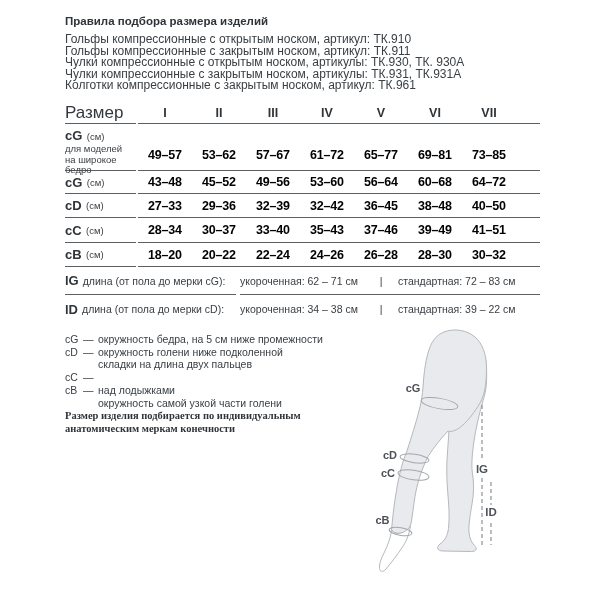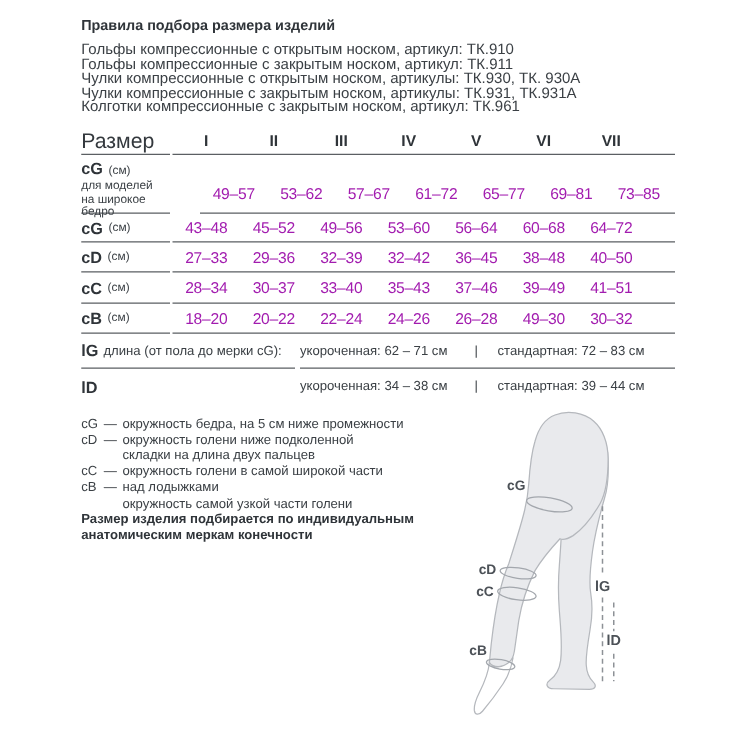"cG (см)" .t-tall { gap: 22px -> none }
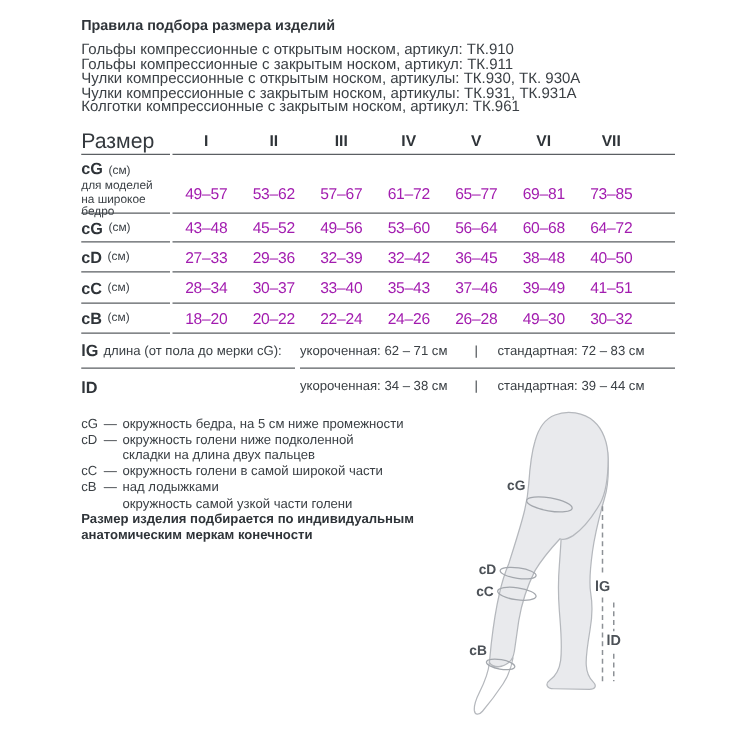"49–57" .t-cell { color: #a21caf -> #000000; font-weight: normal -> bold }
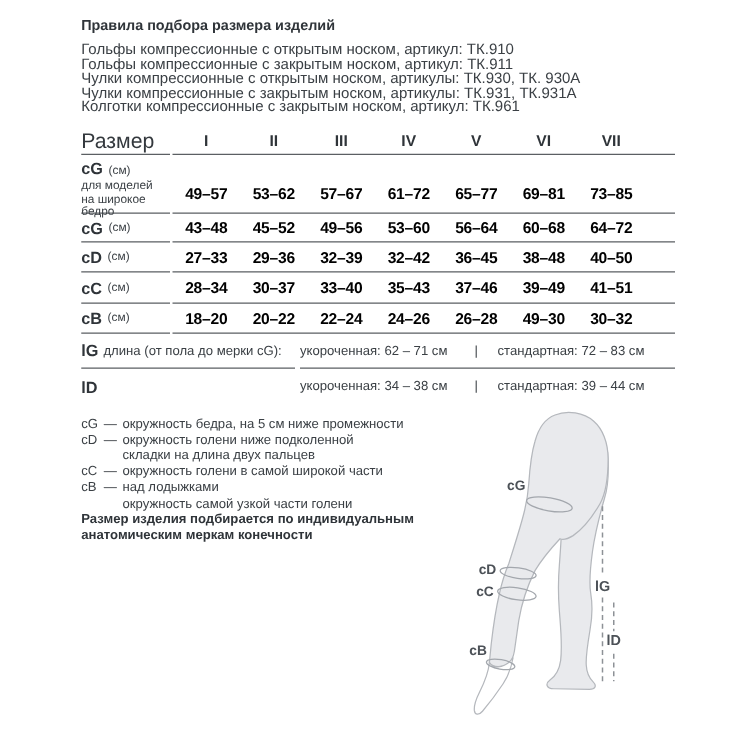"49–30" div.t-cell { text: 49 -> 28 }
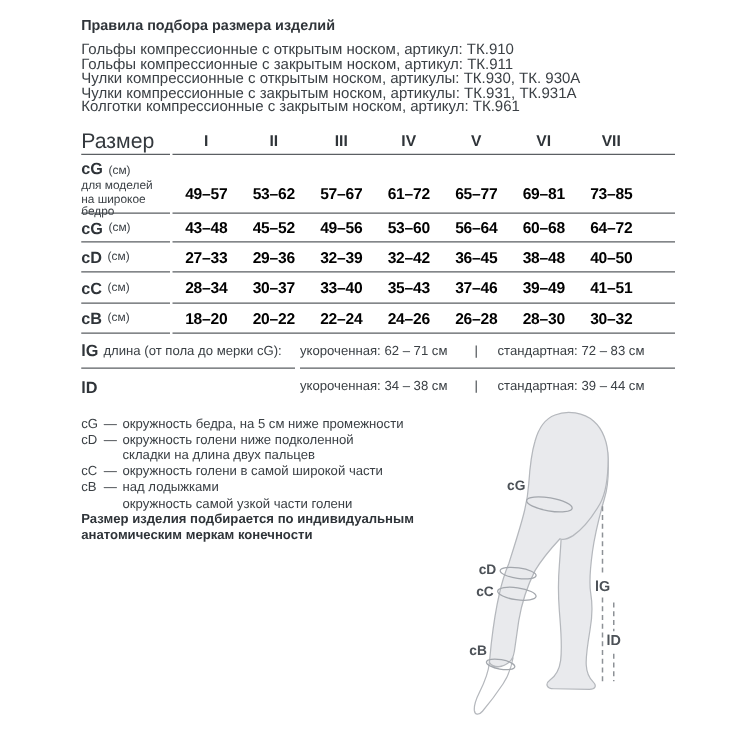"длина (от пола до мерки cD):" span { html: none -> <span>длина (от пола до мерки cD):</span> }
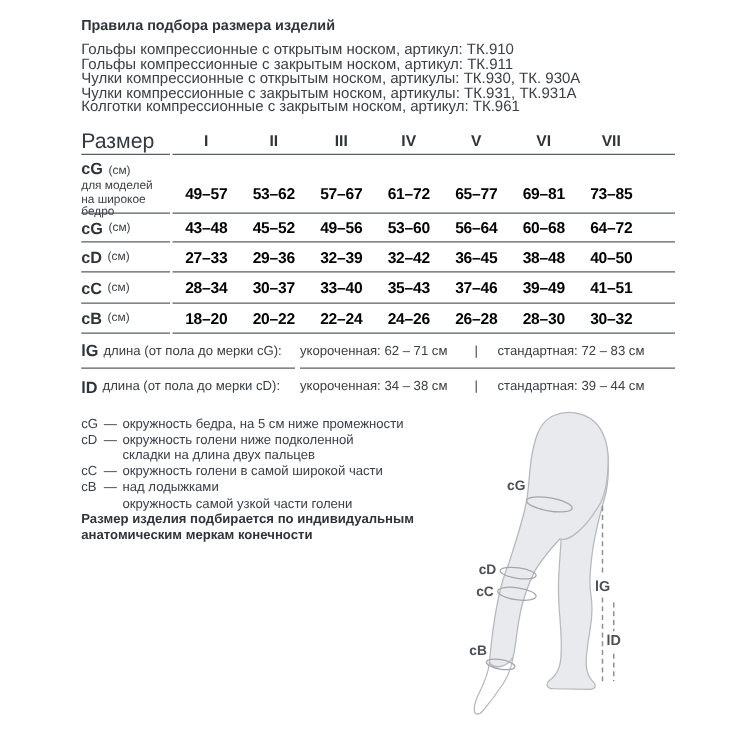"стандартная: 39 – 44 см" span.len-std { text: 44 -> 22 }
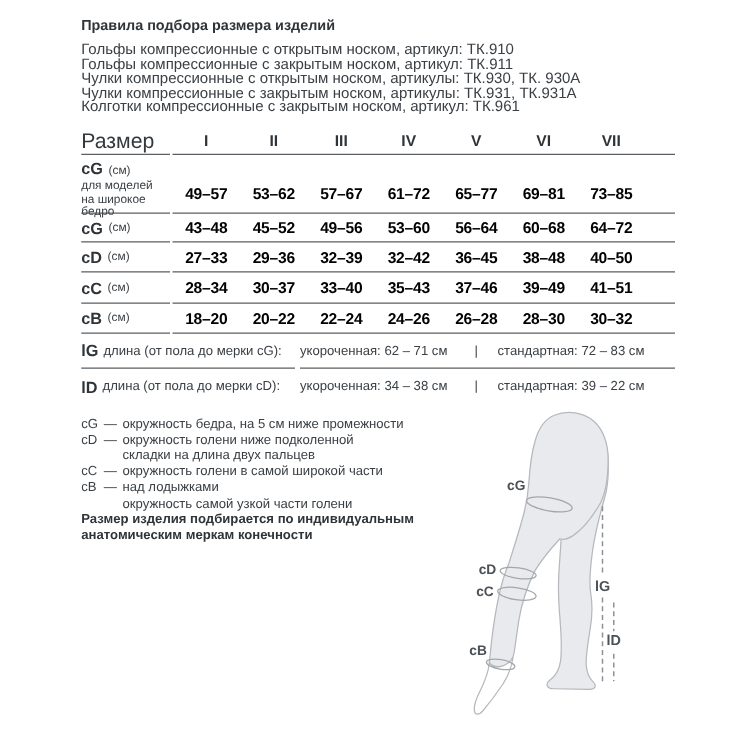"окружность голени в самой широкой" div.def-lines { html: <div> <div>окружность голени в самой широкой части</div> </div> -> none }
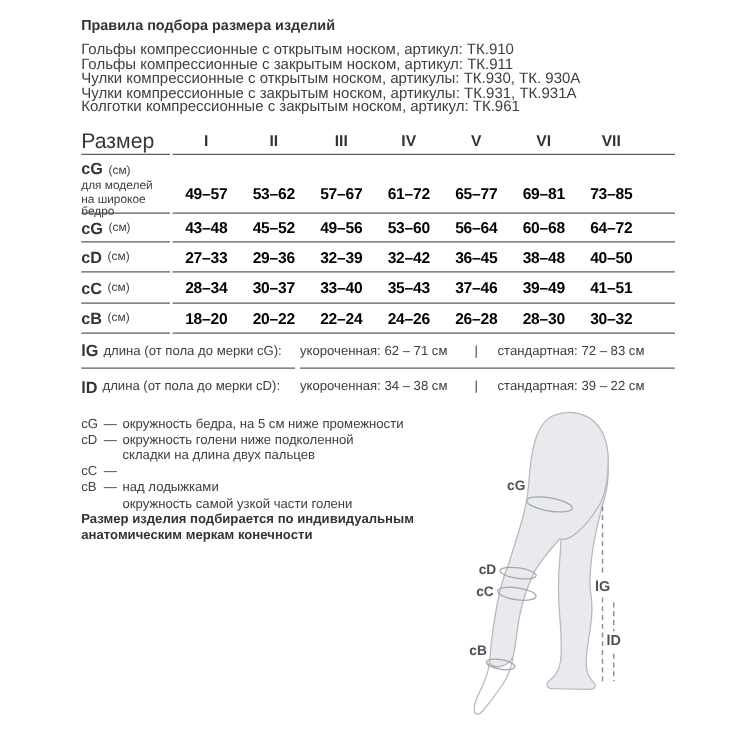"Размер изделия подбирается по" .note div { font-family: none -> Liberation Serif, serif }
